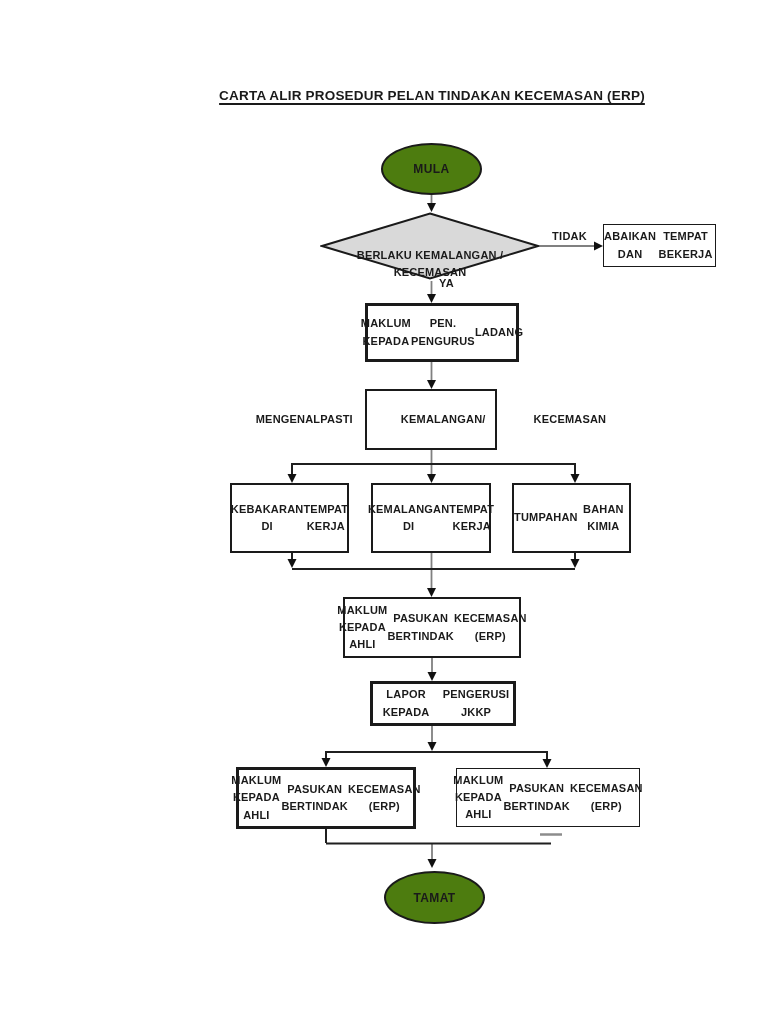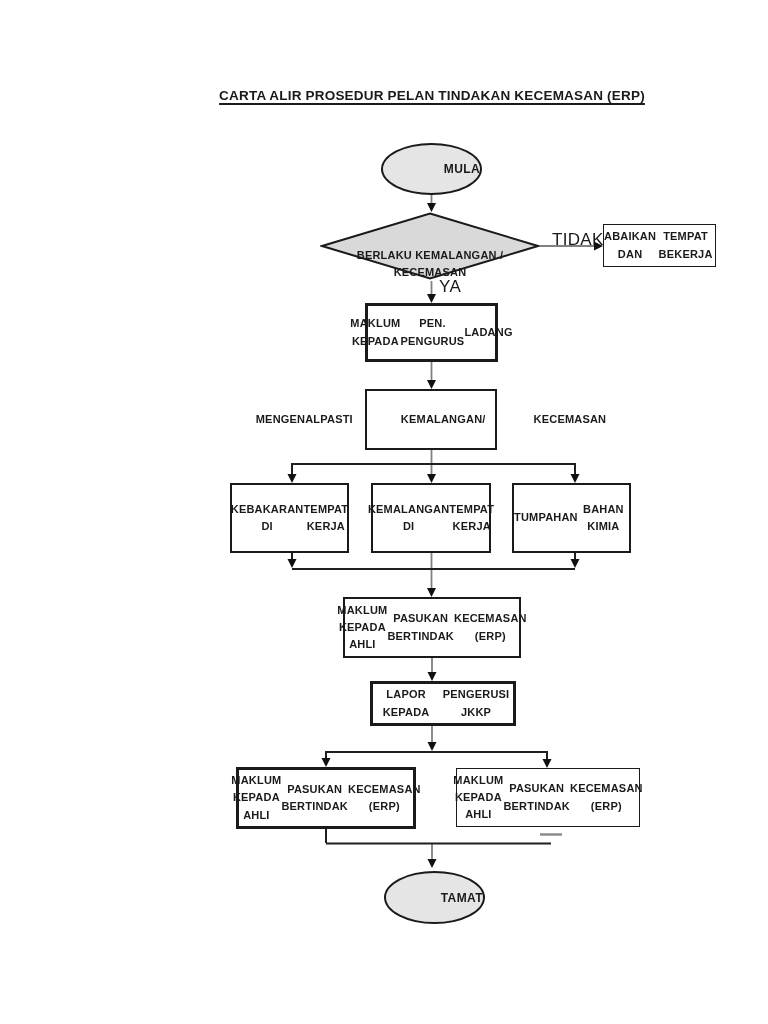"MULA" .terminator { background: #e5e5e5 -> #4d7c0f; justify-content: flex-end -> center }
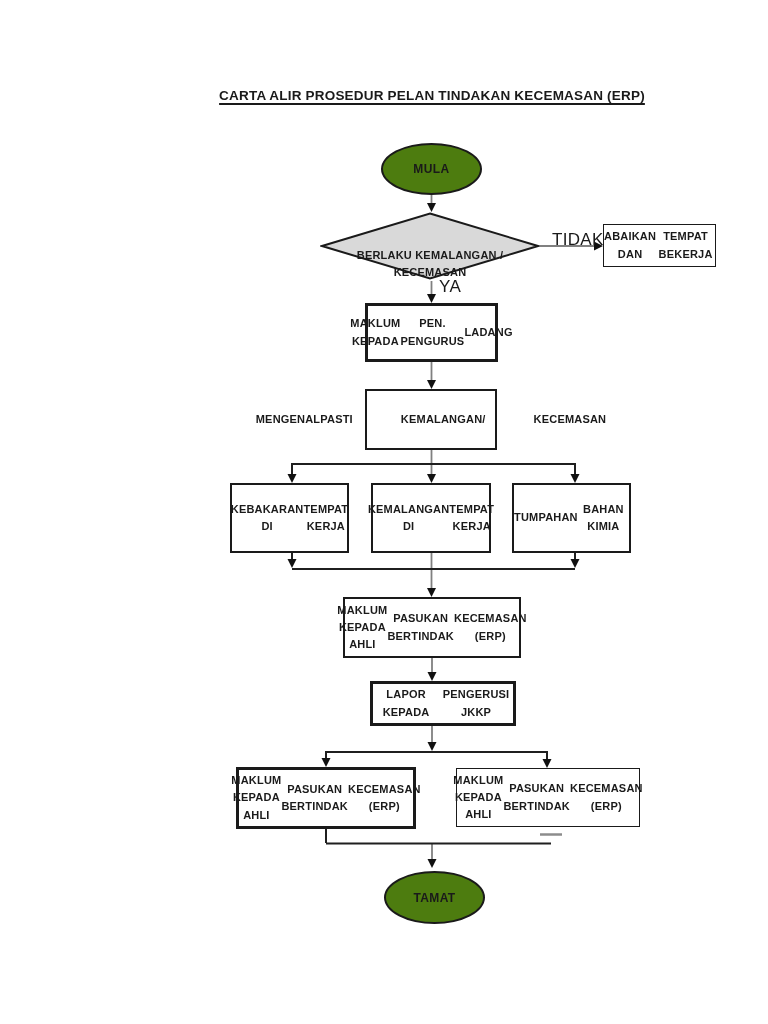"TIDAK" .edge-label { font-size: 17px -> 11px; font-weight: normal -> bold }
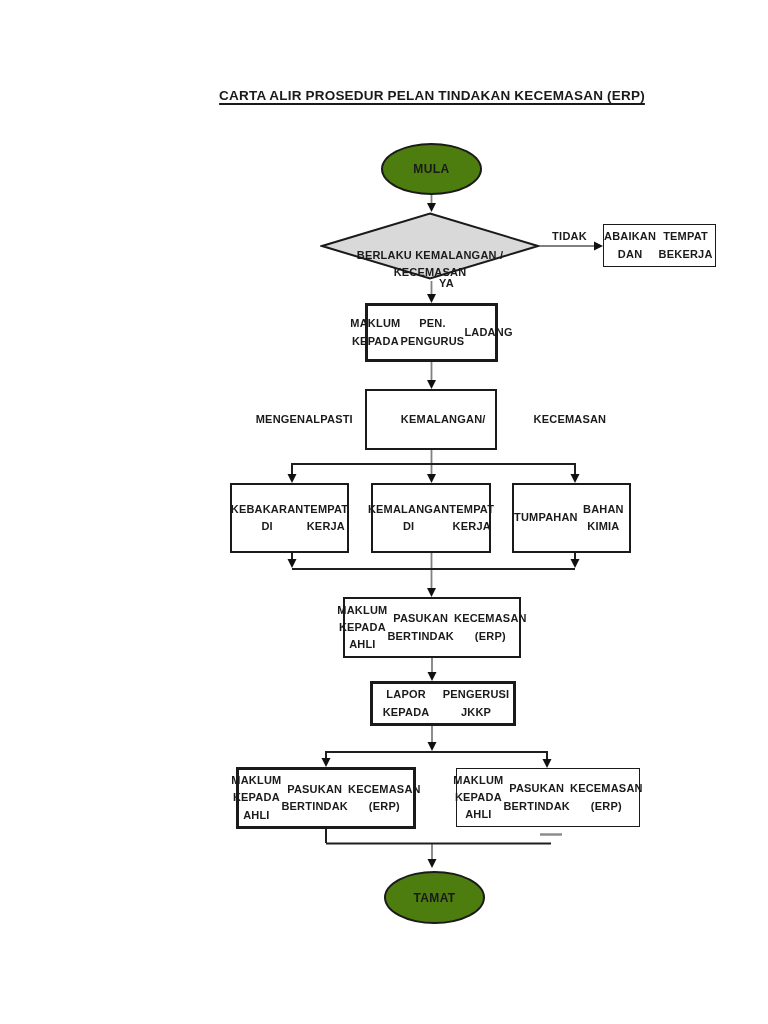"MAKLUM KEPADA" div.node { width: 133px -> 154px }
